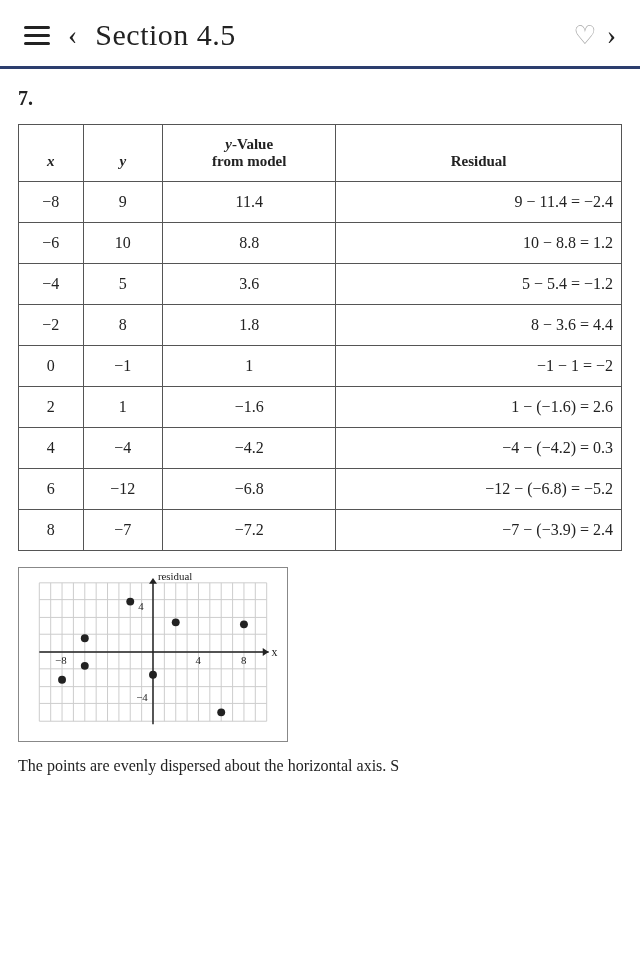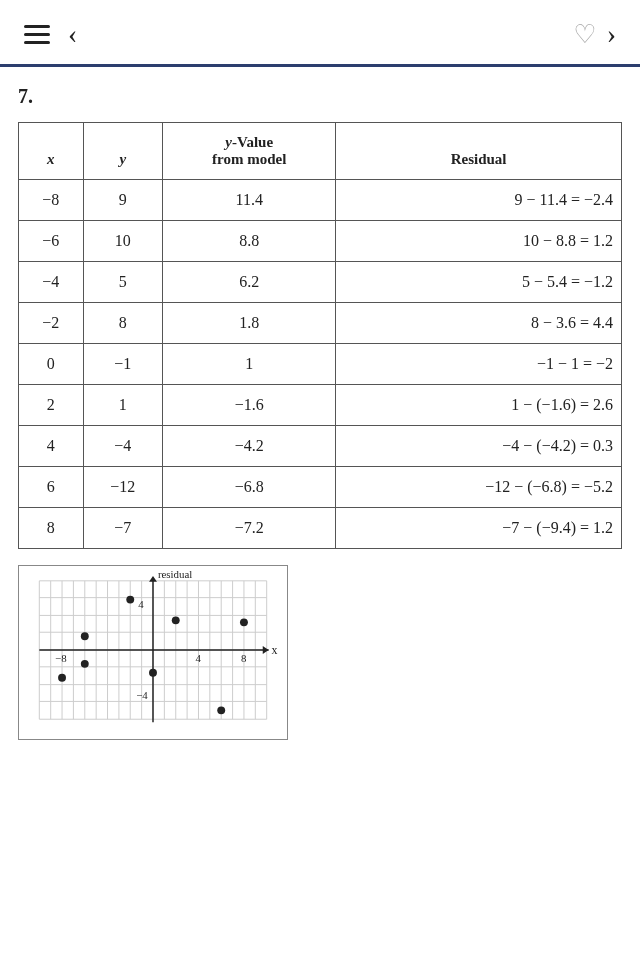"Section 4.5" span.header-title { html: none -> <span>Section 4.5</span> }
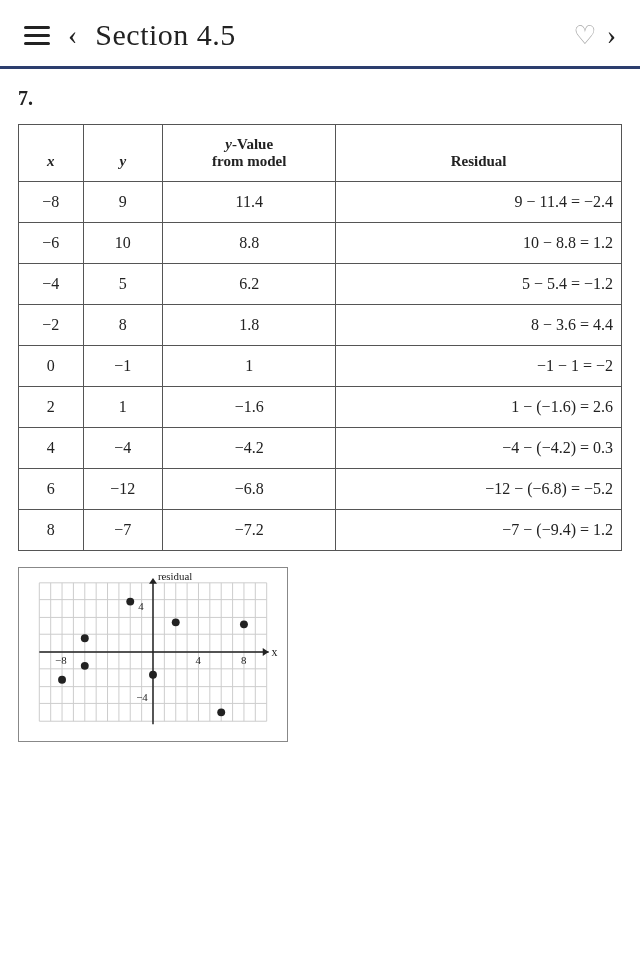"6.2" td { text: 6.2 -> 3.6 }
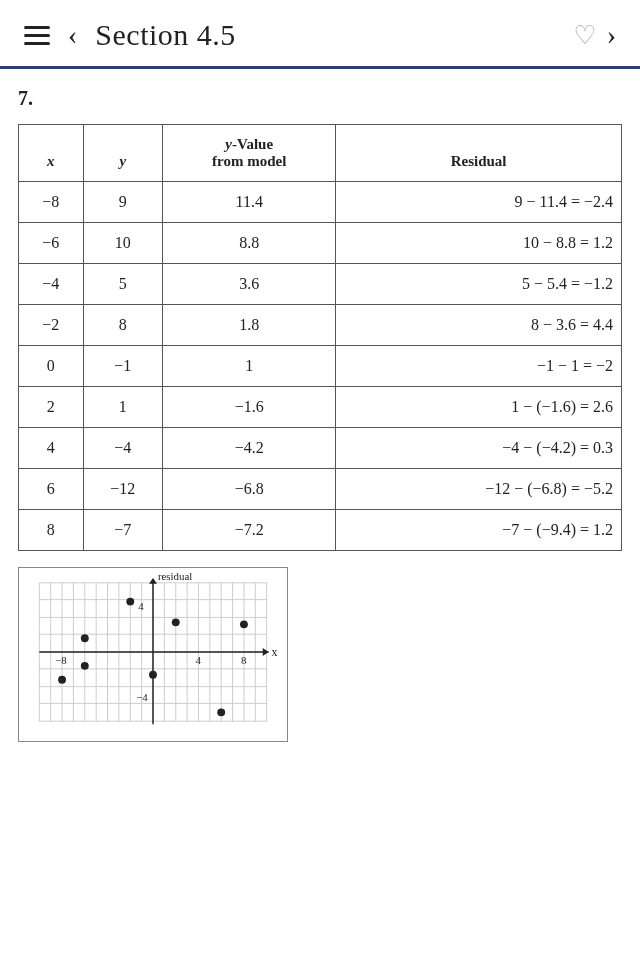"−7 − (−9.4) = 1.2" td.residual-col { text: 9.4) = 1.2 -> 3.9) = 2.4 }
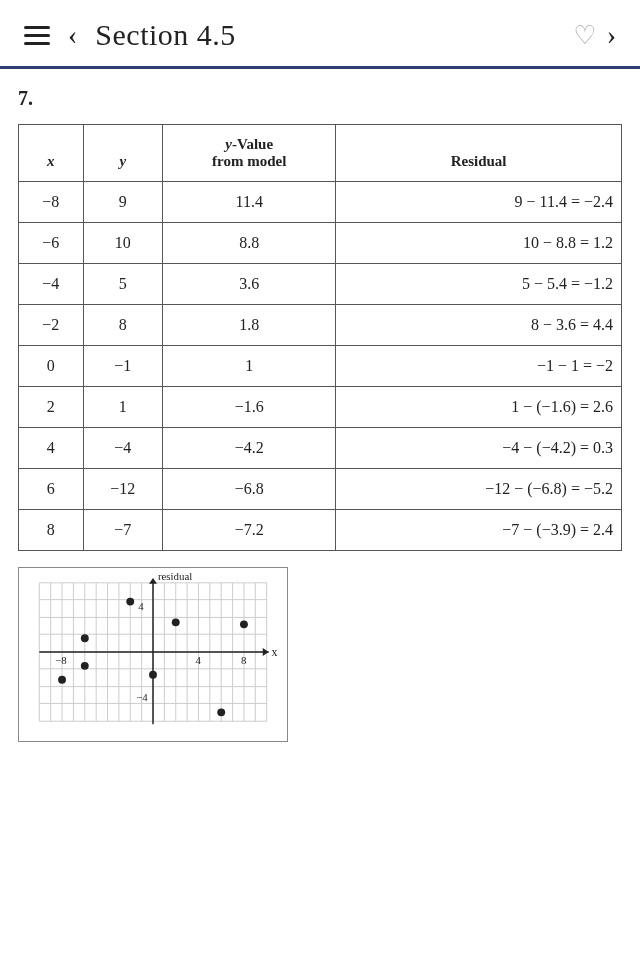"The points are evenly dispersed" div.footer-text { html: none -> <div> <span>The points are evenly dispersed about the horizontal axis. S</span> </div> }
